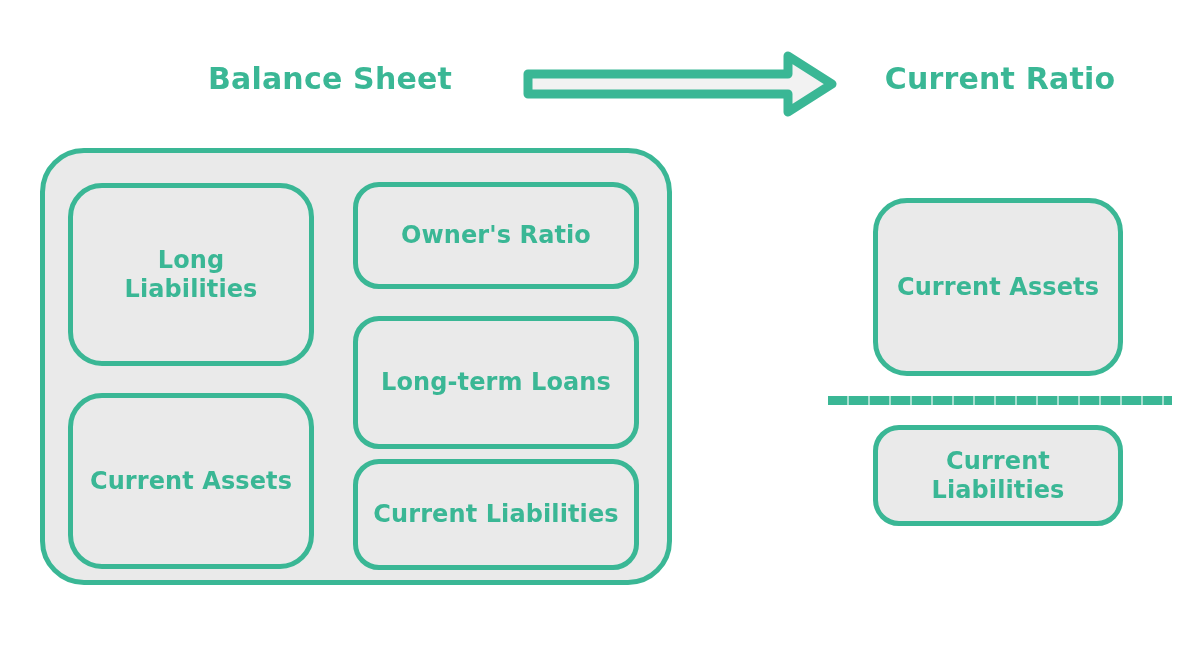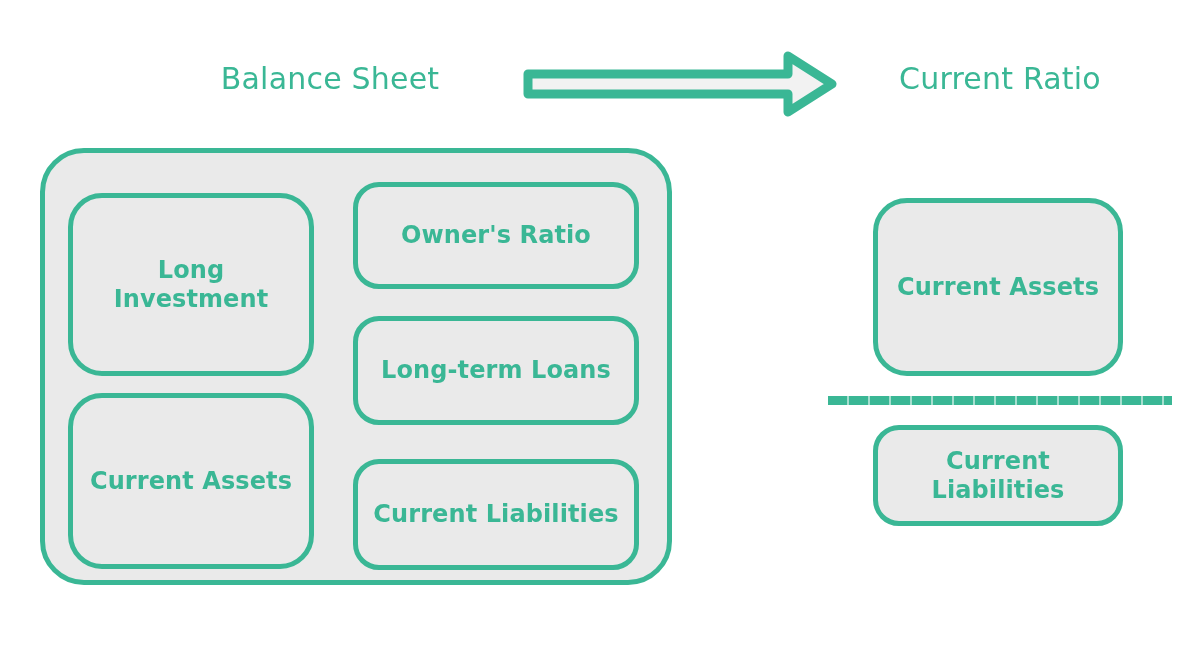"Balance Sheet" .heading { font-weight: 400 -> 700 }
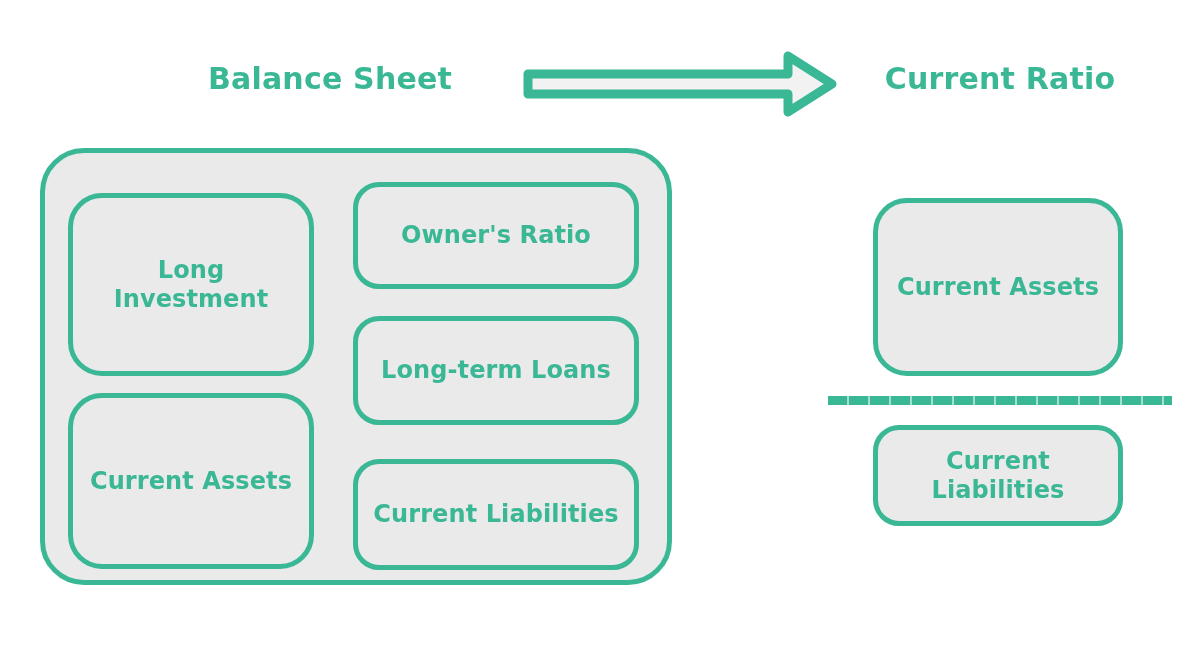"Long" #box-long-investment { top: 193px -> 183px }
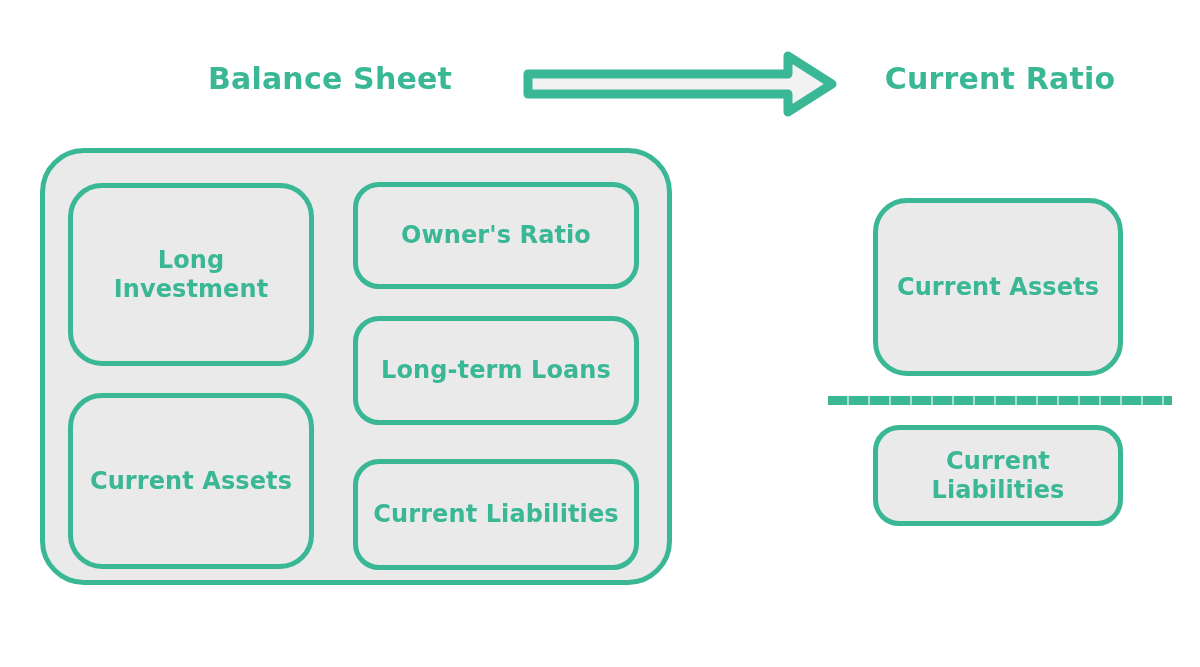"Investment" span { text: Investment -> Liabilities }
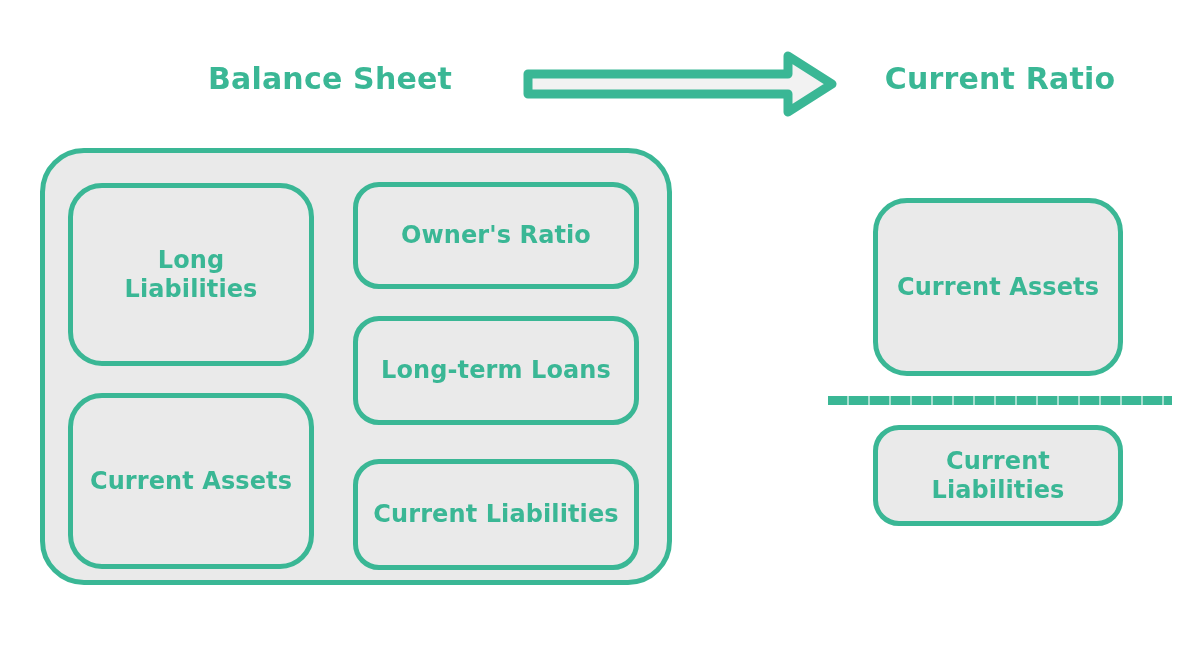"Long-term Loans" #box-long-term-loans { height: 109px -> 133px }
